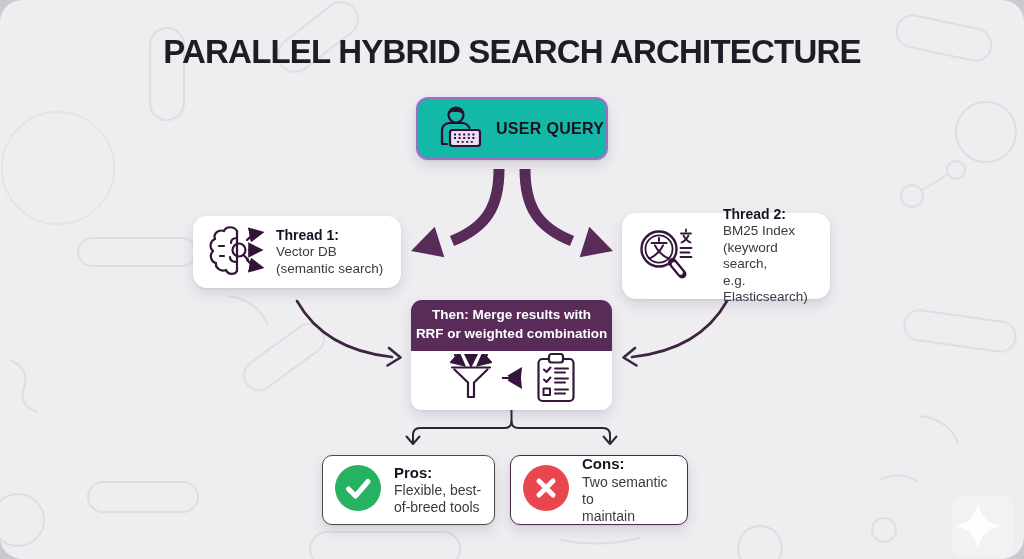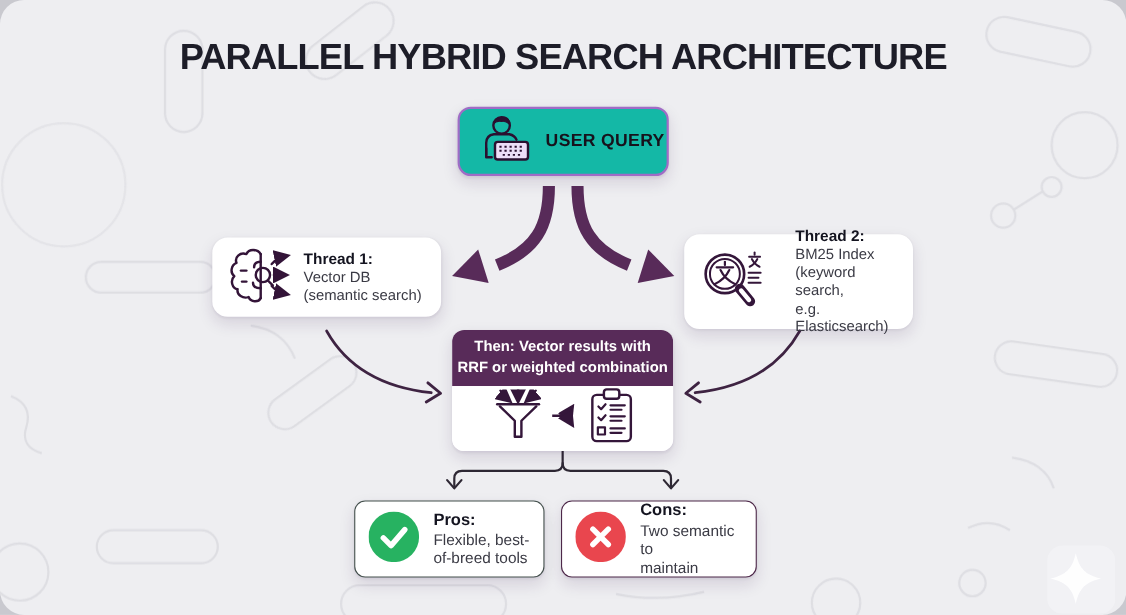"Then: Vector results with" div { text: Vector -> Merge }
